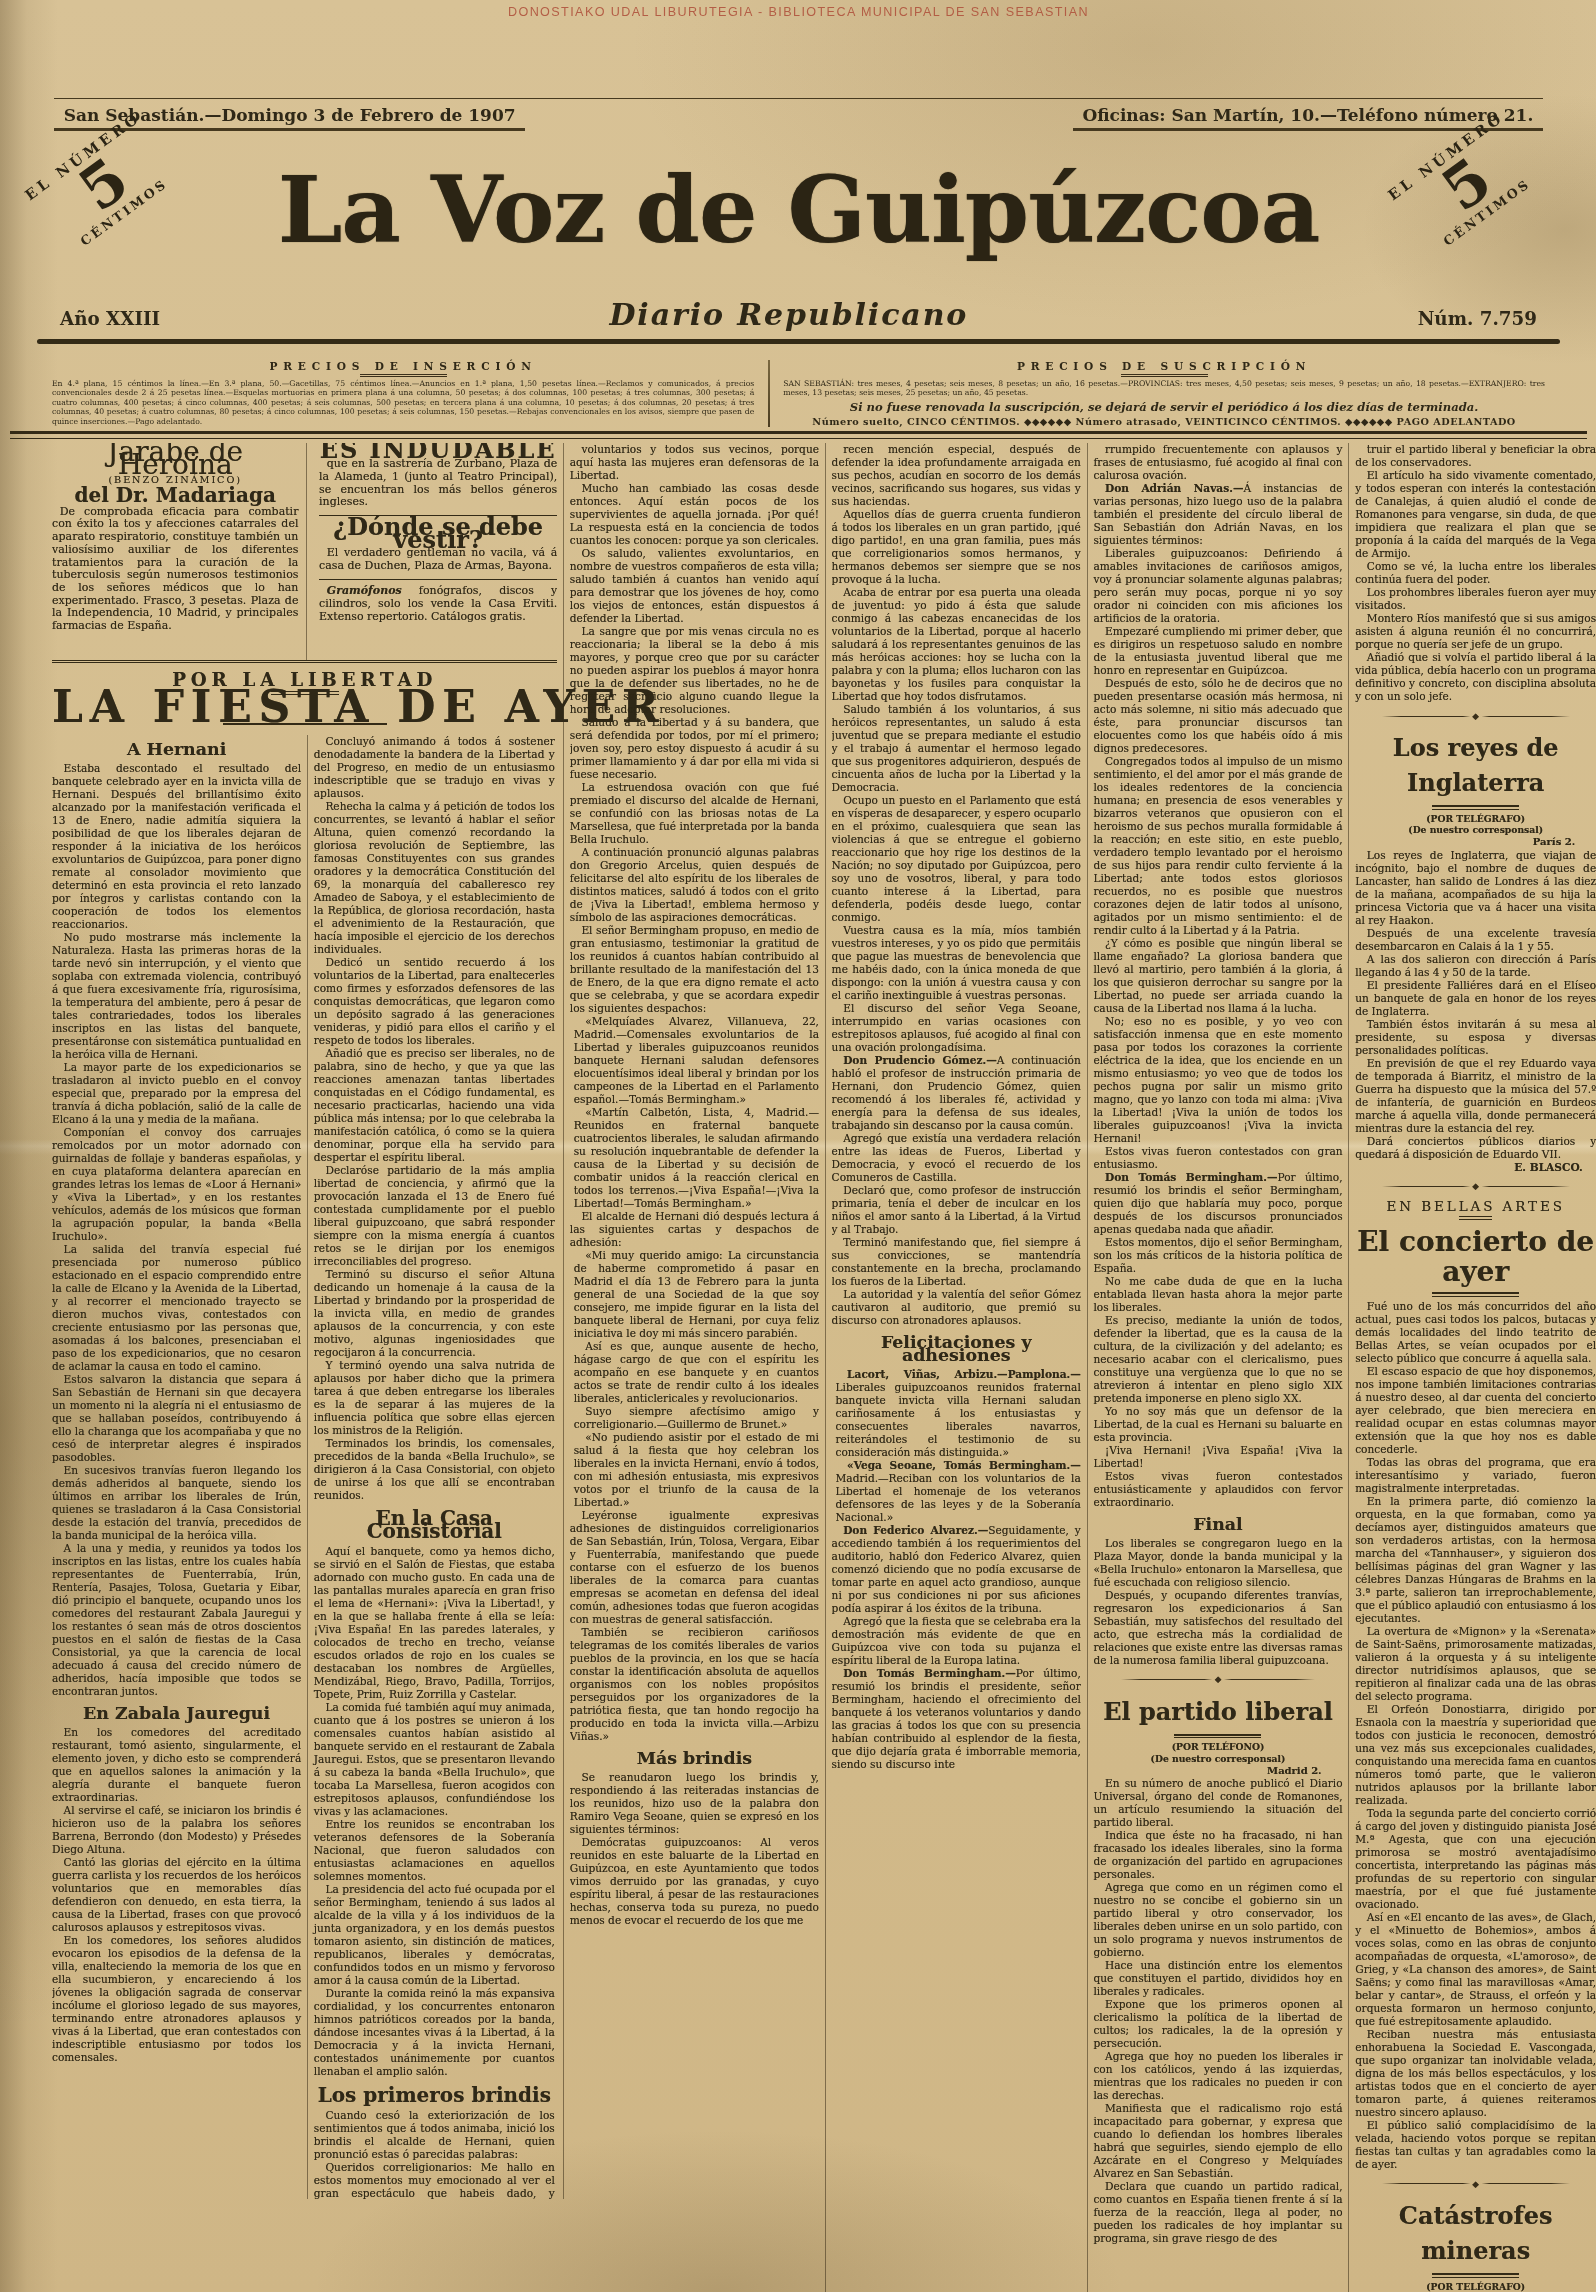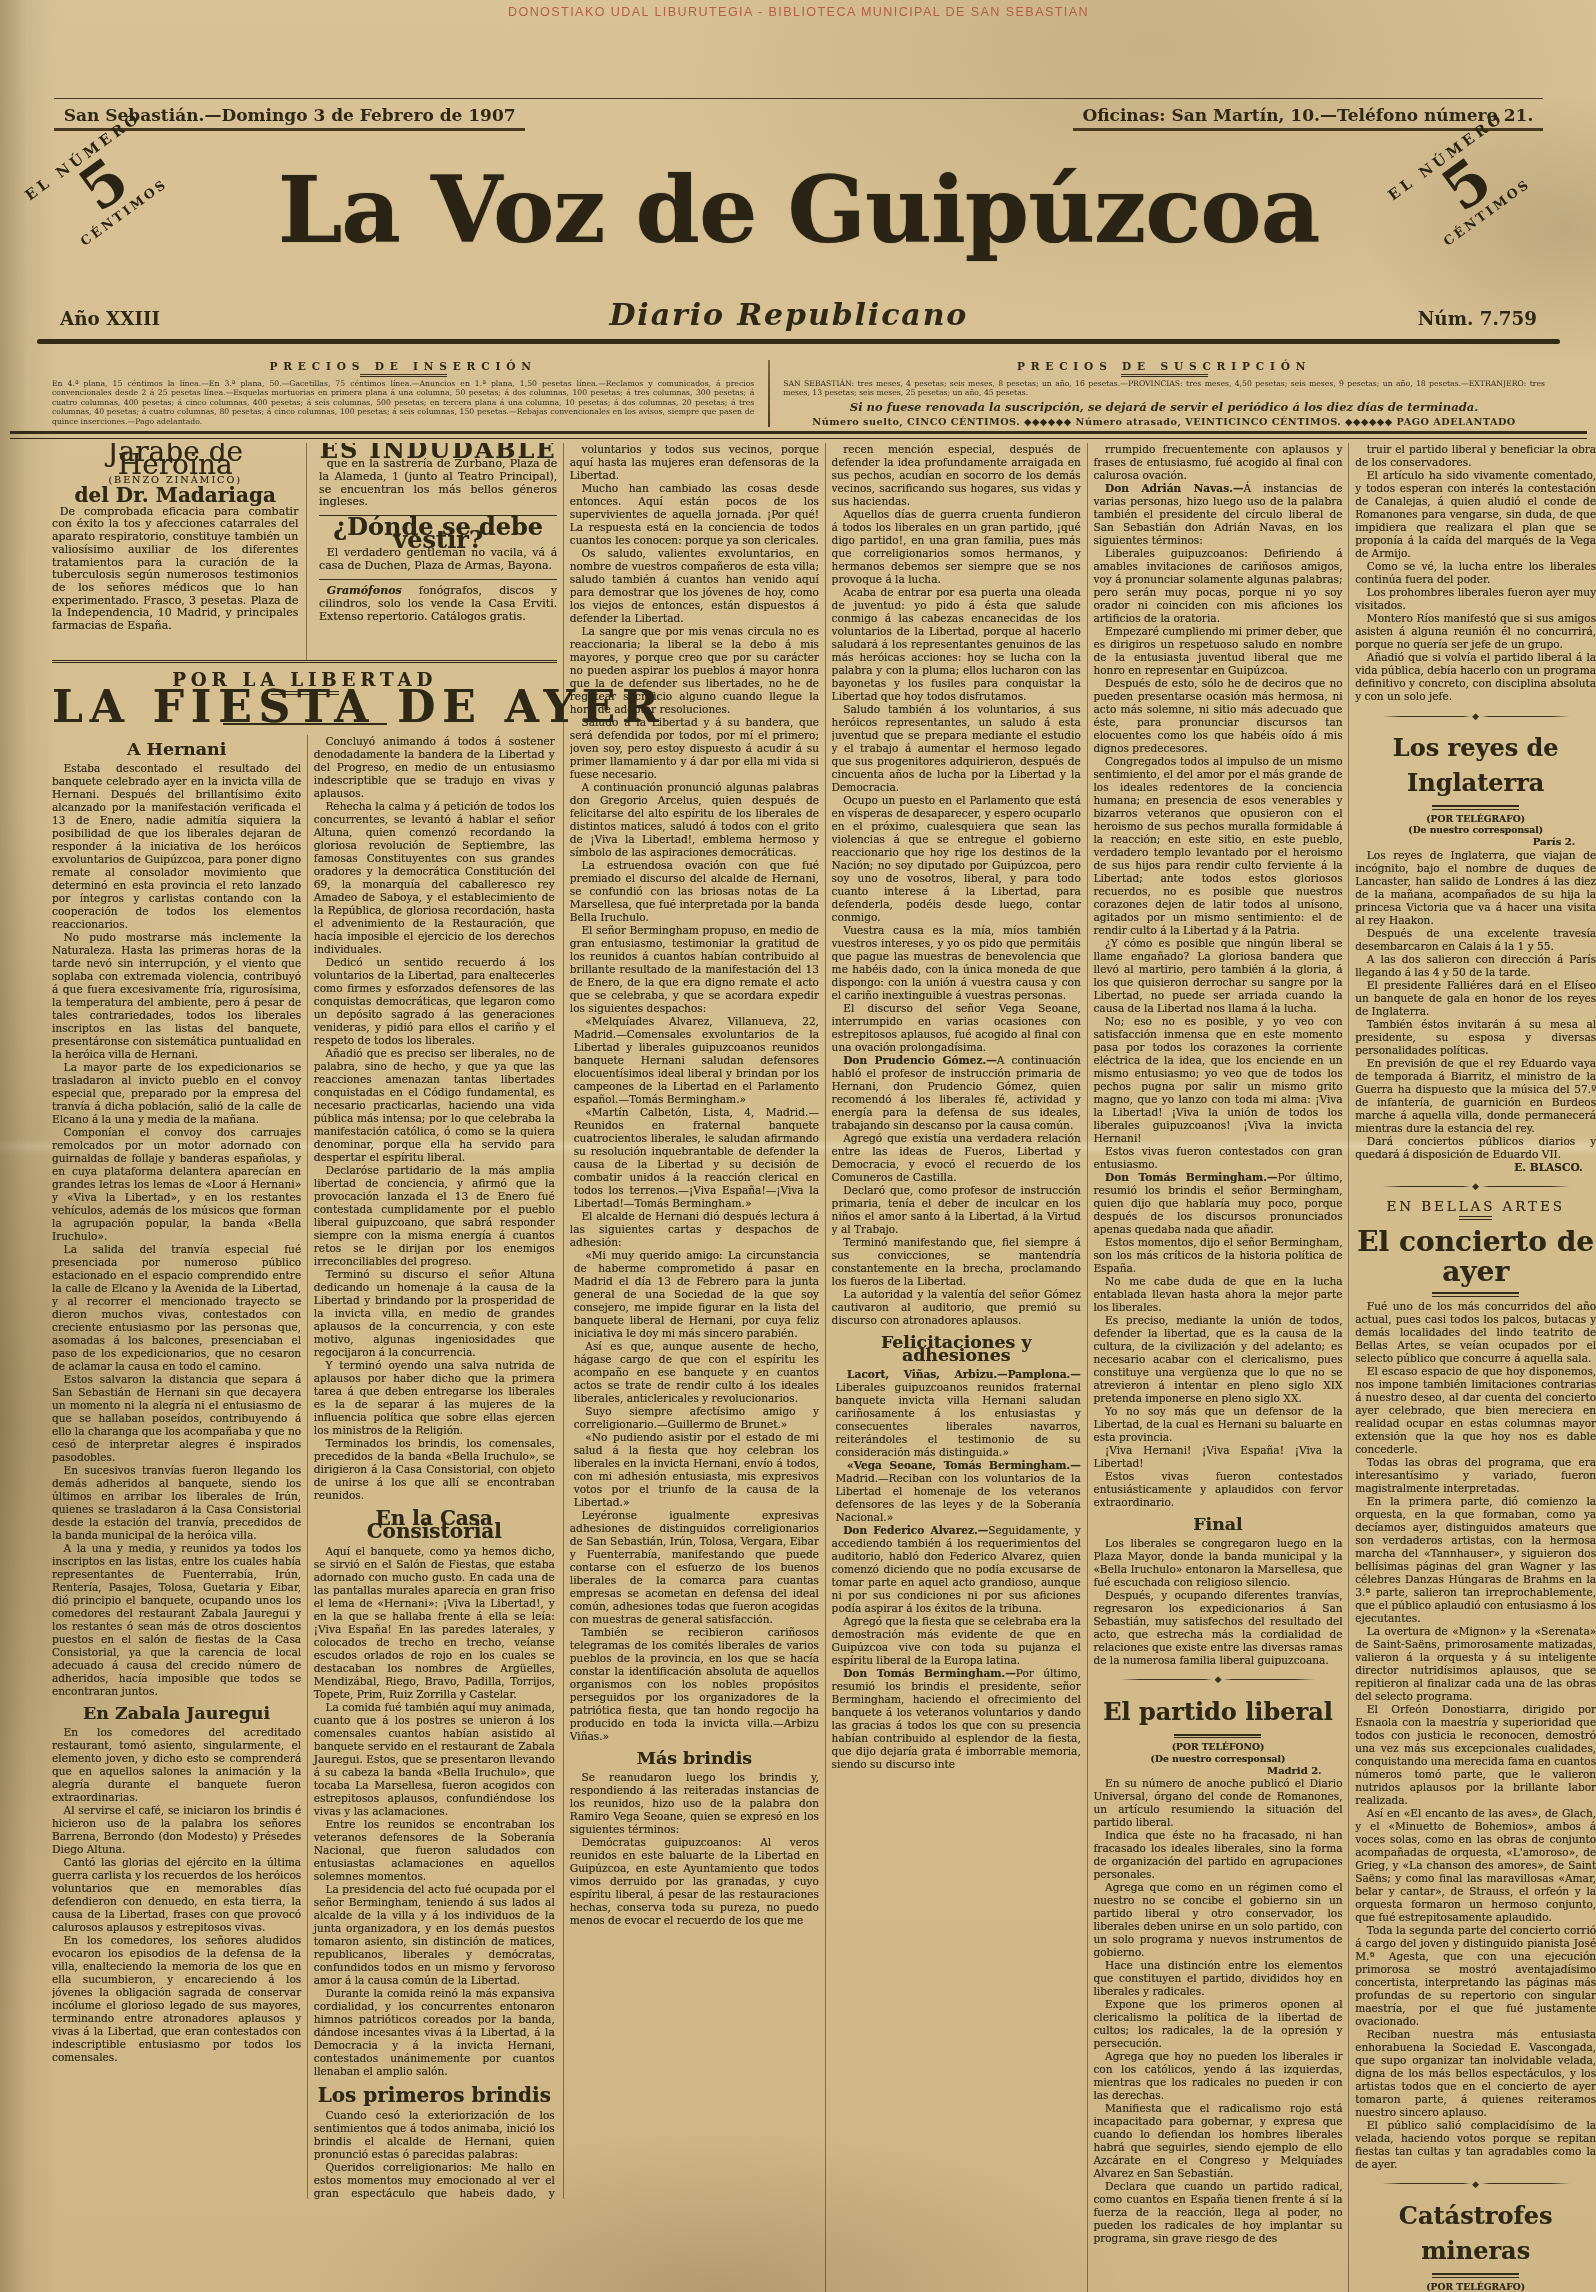"A continuación pronunció algunas" p.b-p { order: before "La estruendosa ovación con que" -> after "La estruendosa ovación con que" }
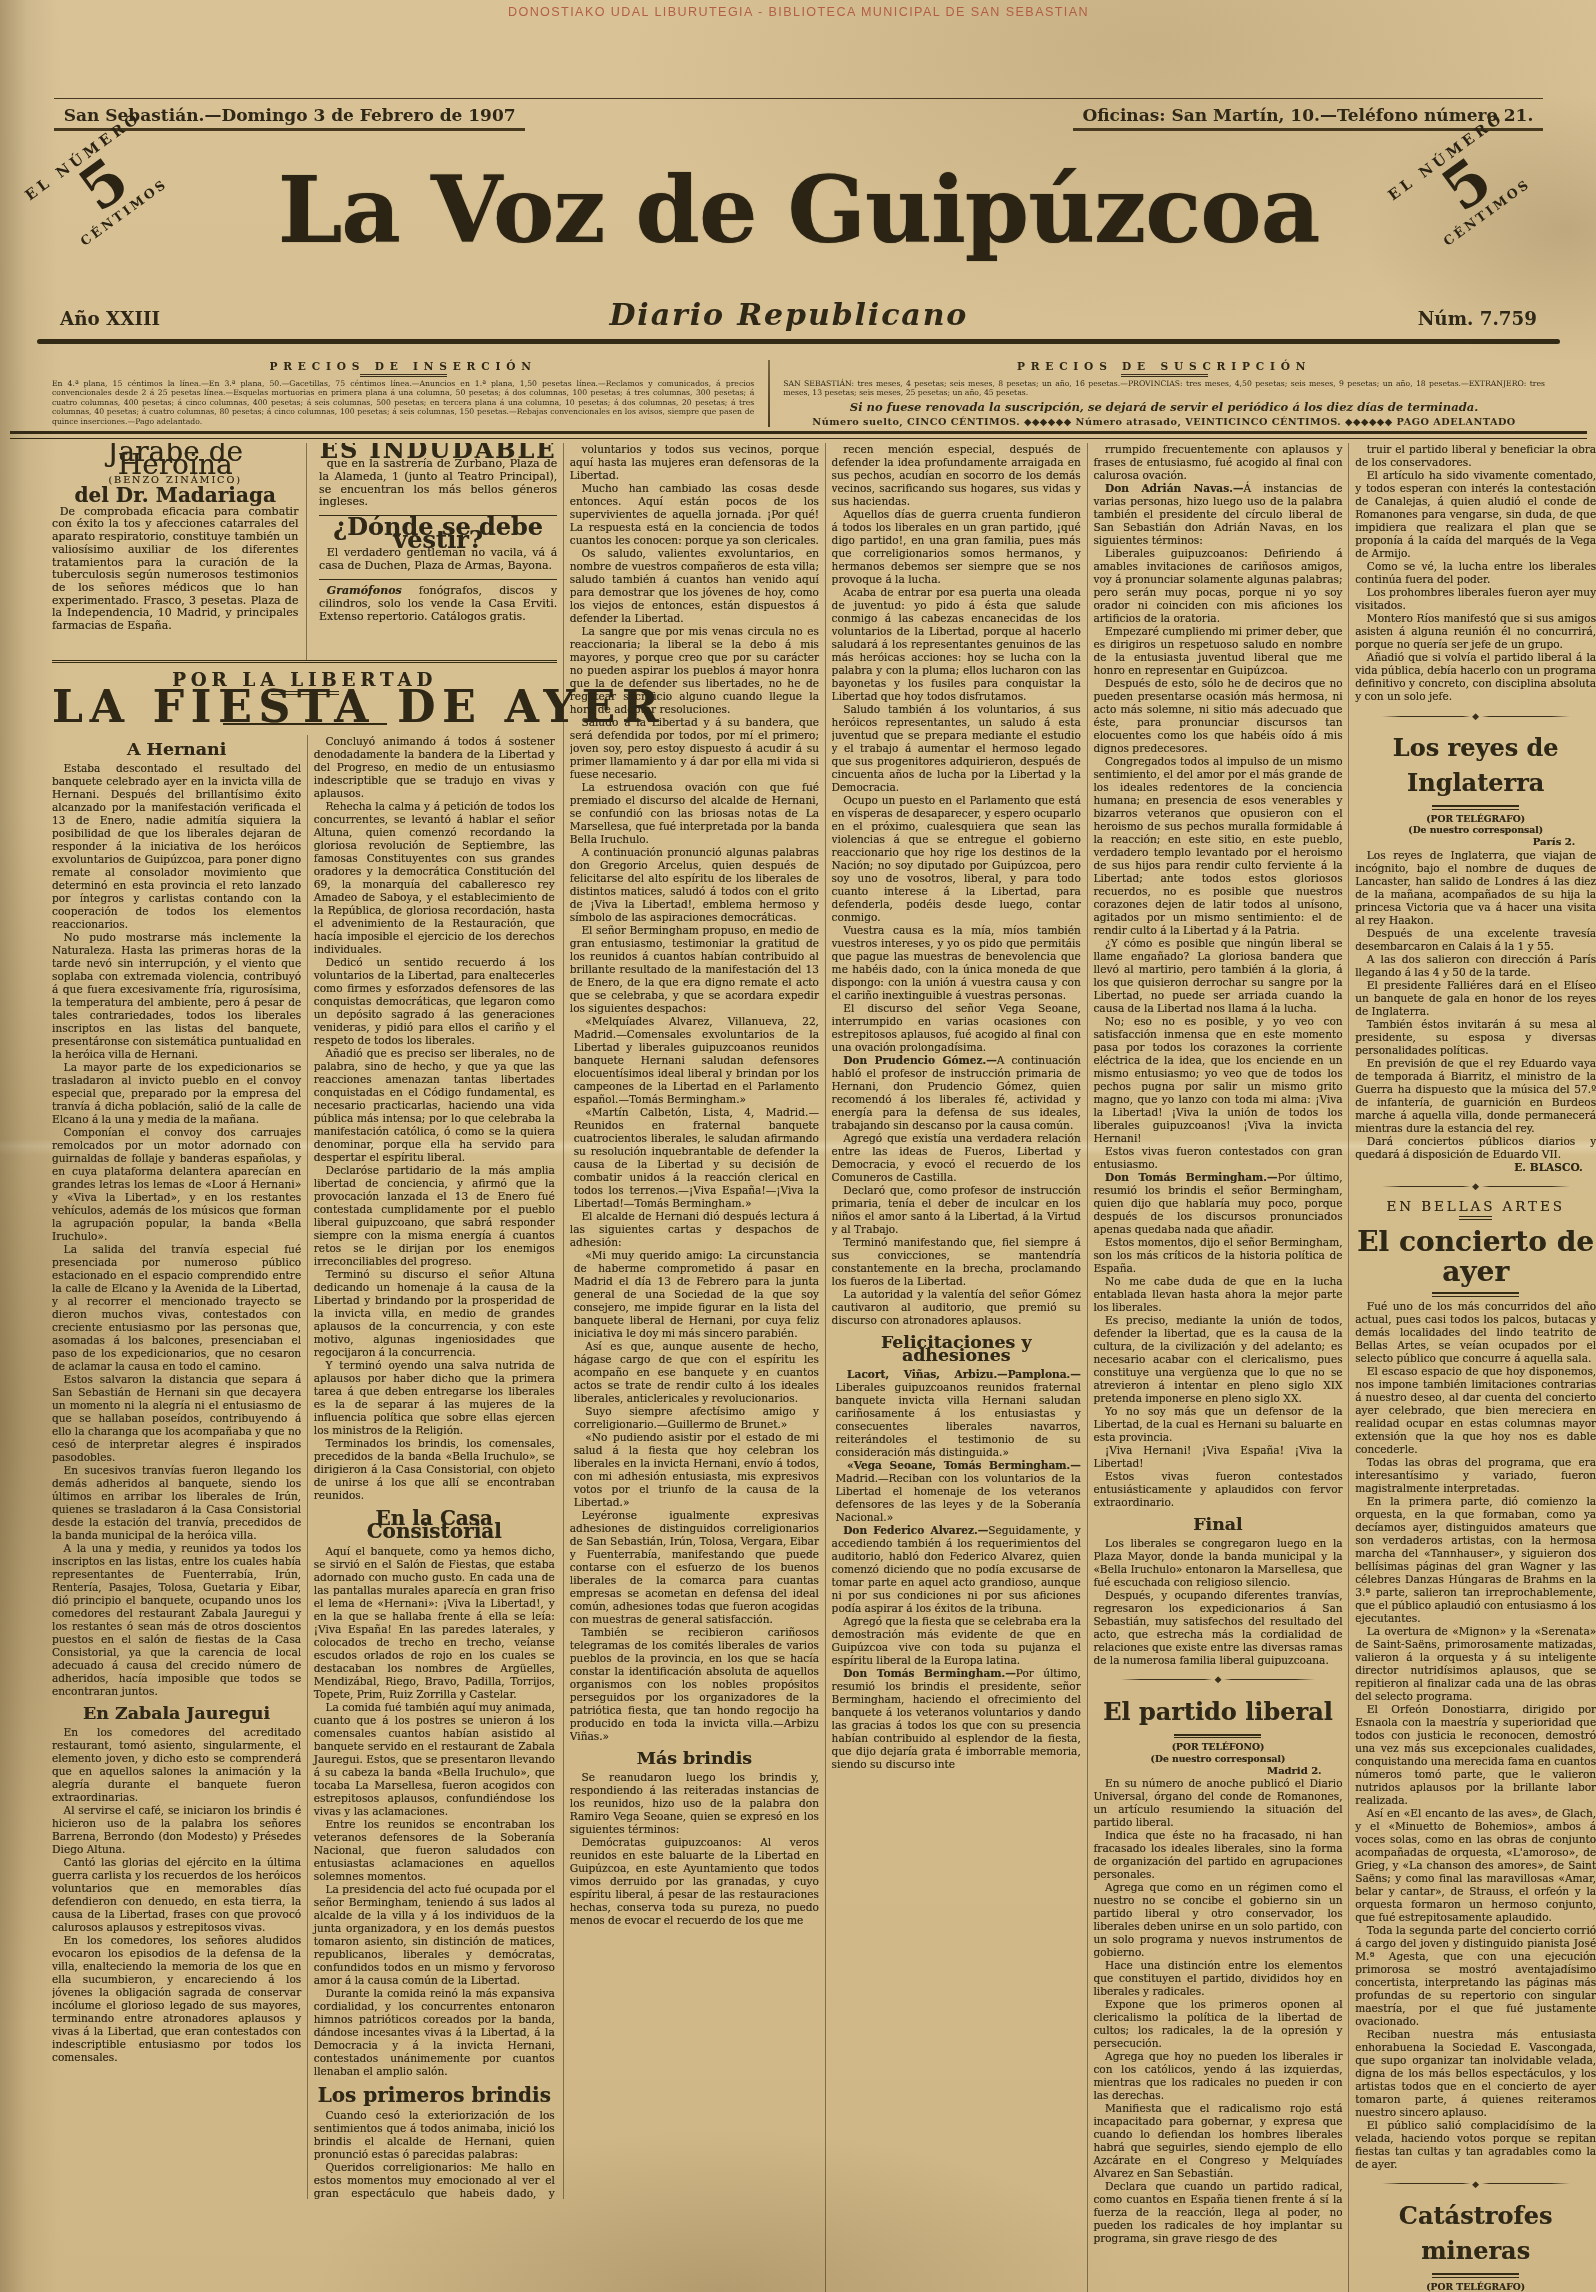"Así en «El encanto de" p.b-p { order: before "Toda la segunda parte del" -> after "Toda la segunda parte del" }
